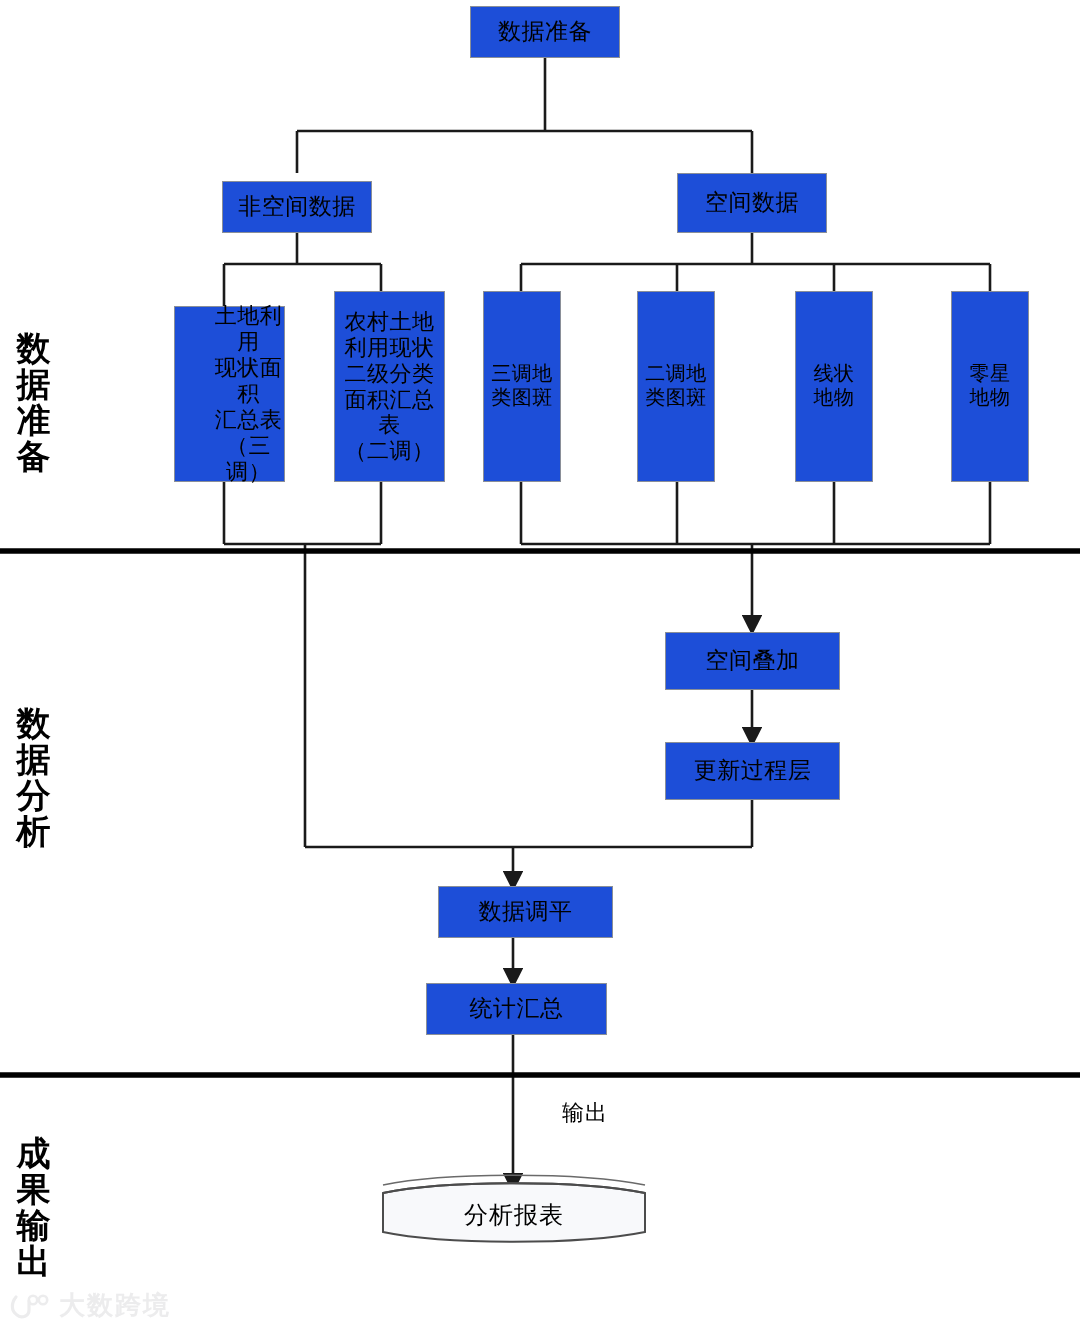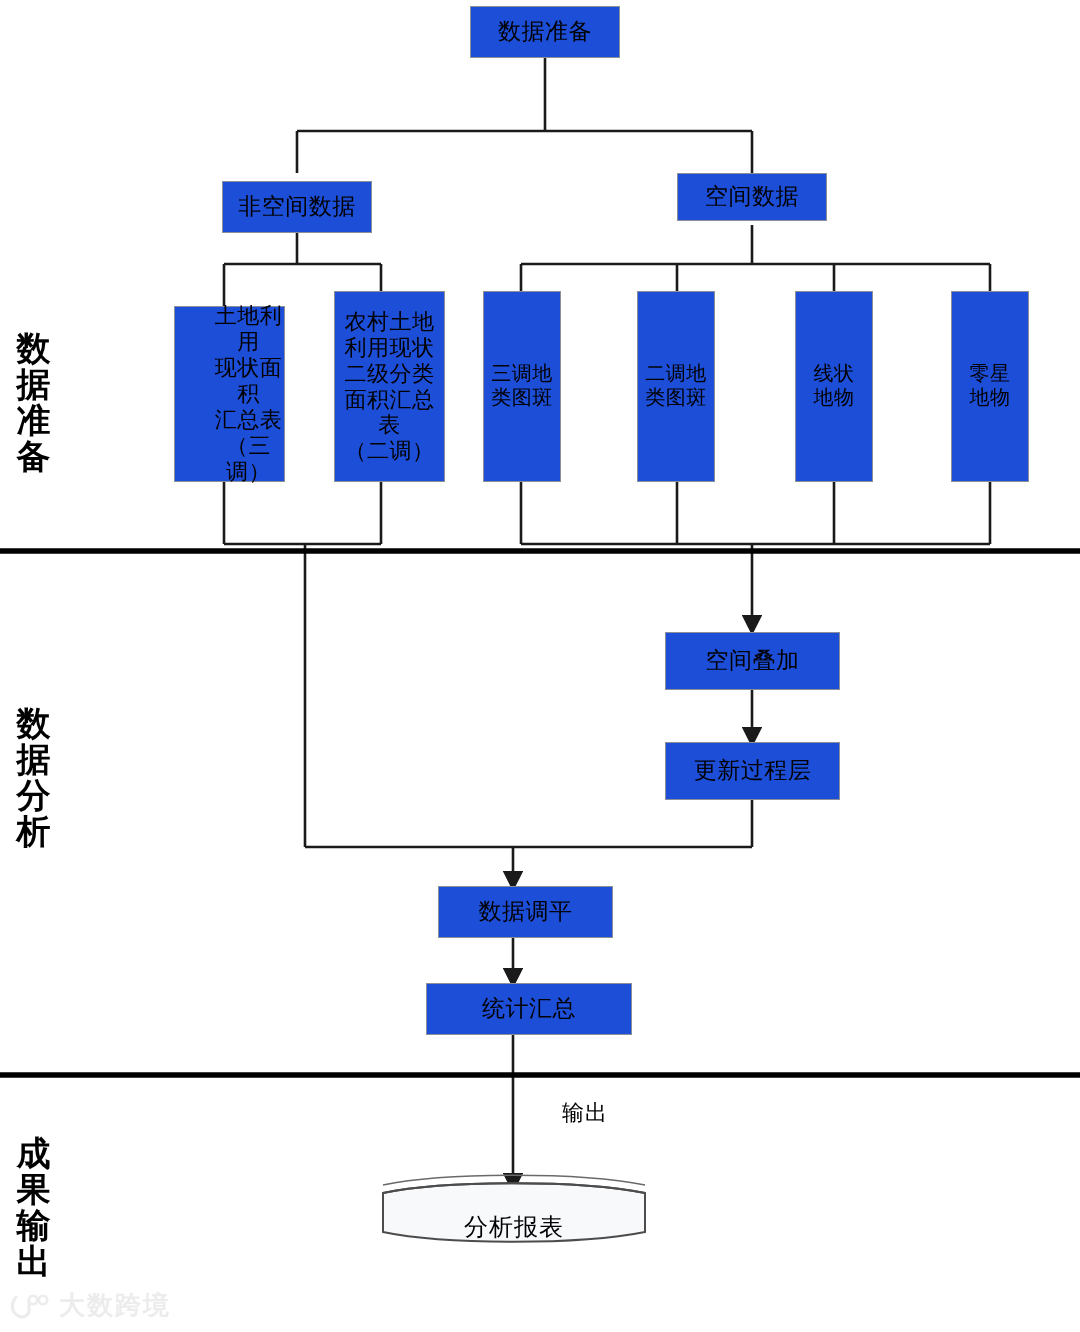"空间数据" div.node { height: 48px -> 60px }
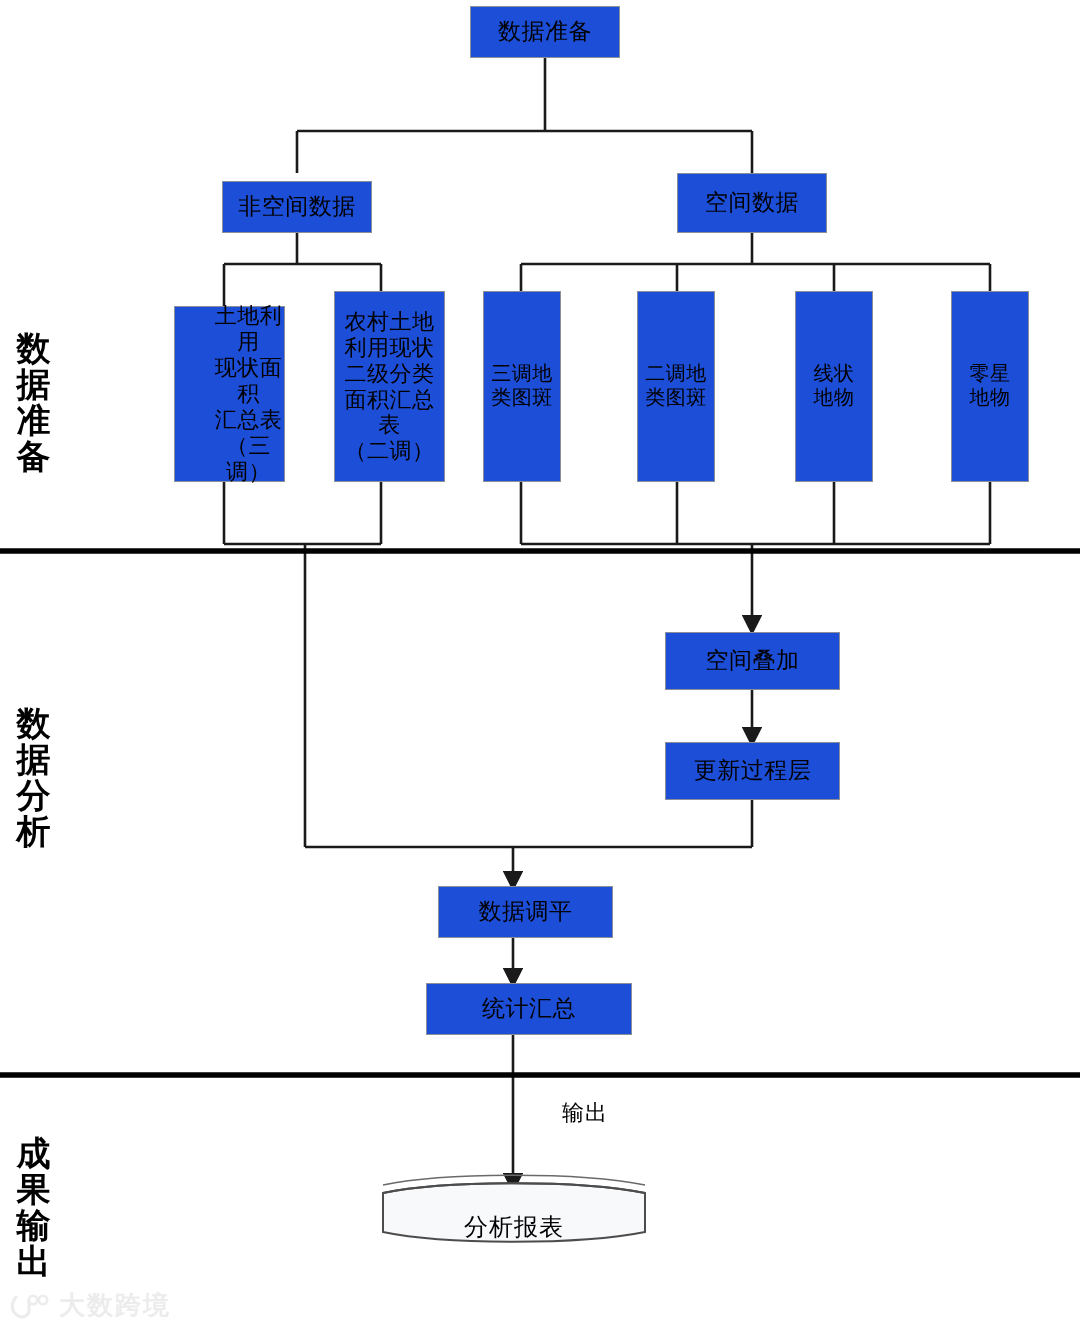"统计汇总" div.node { width: 206px -> 181px }
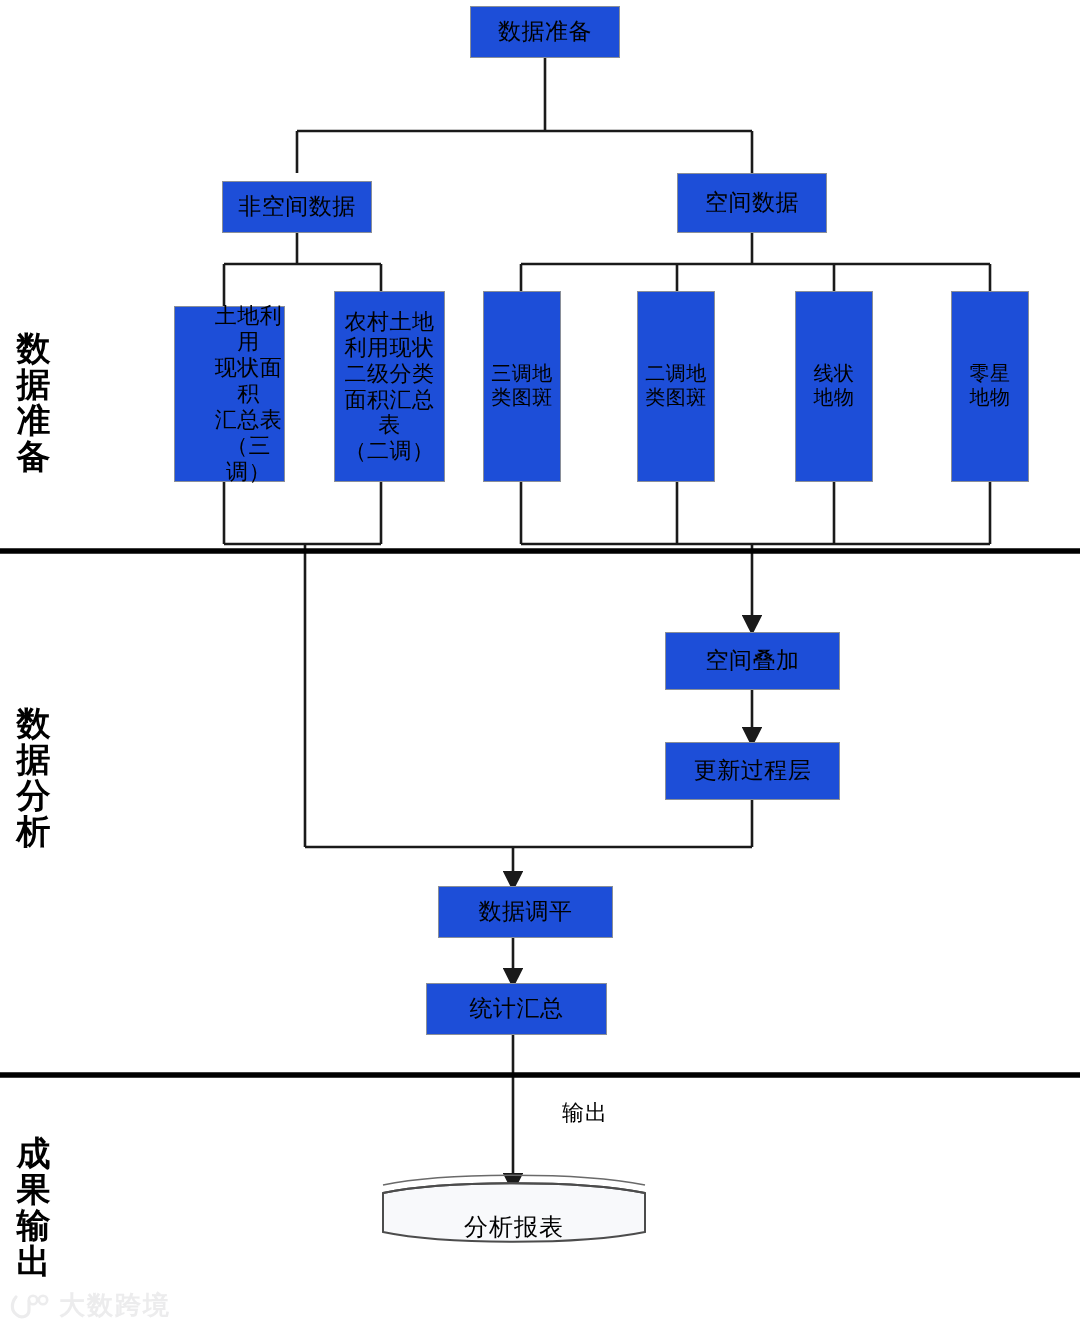"分析报表" .cylinder { margin-top: 12px -> none }
